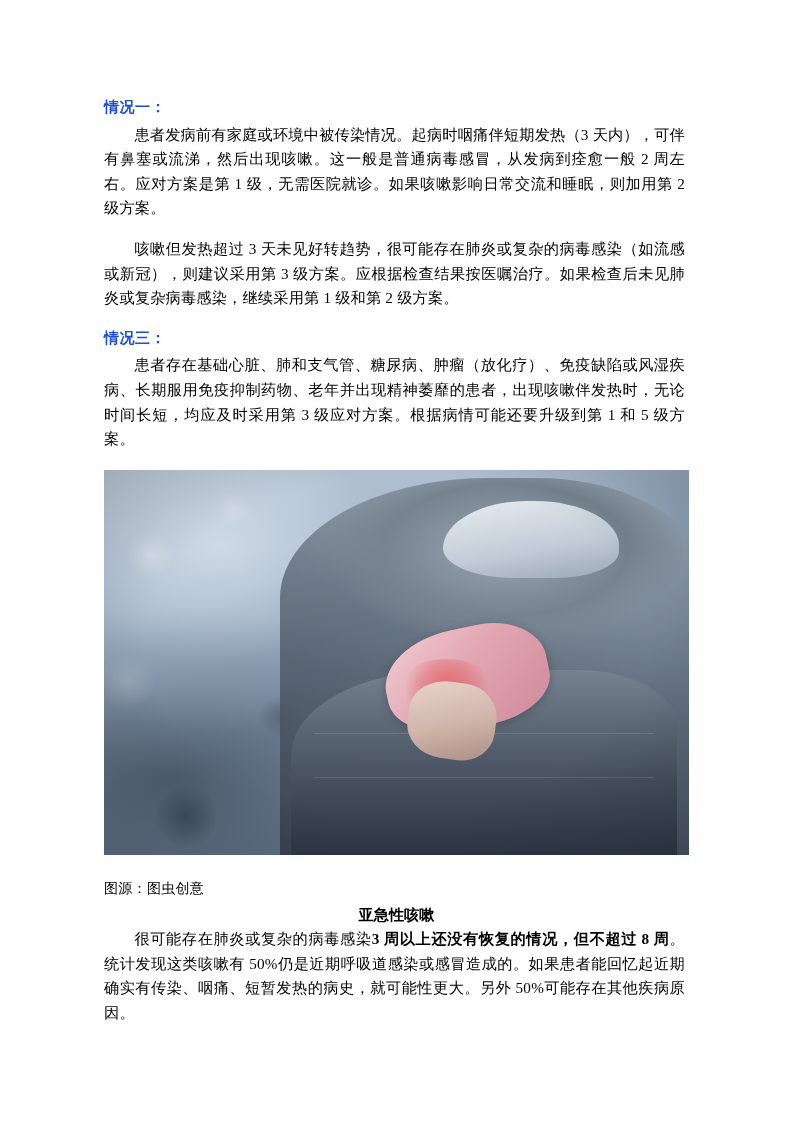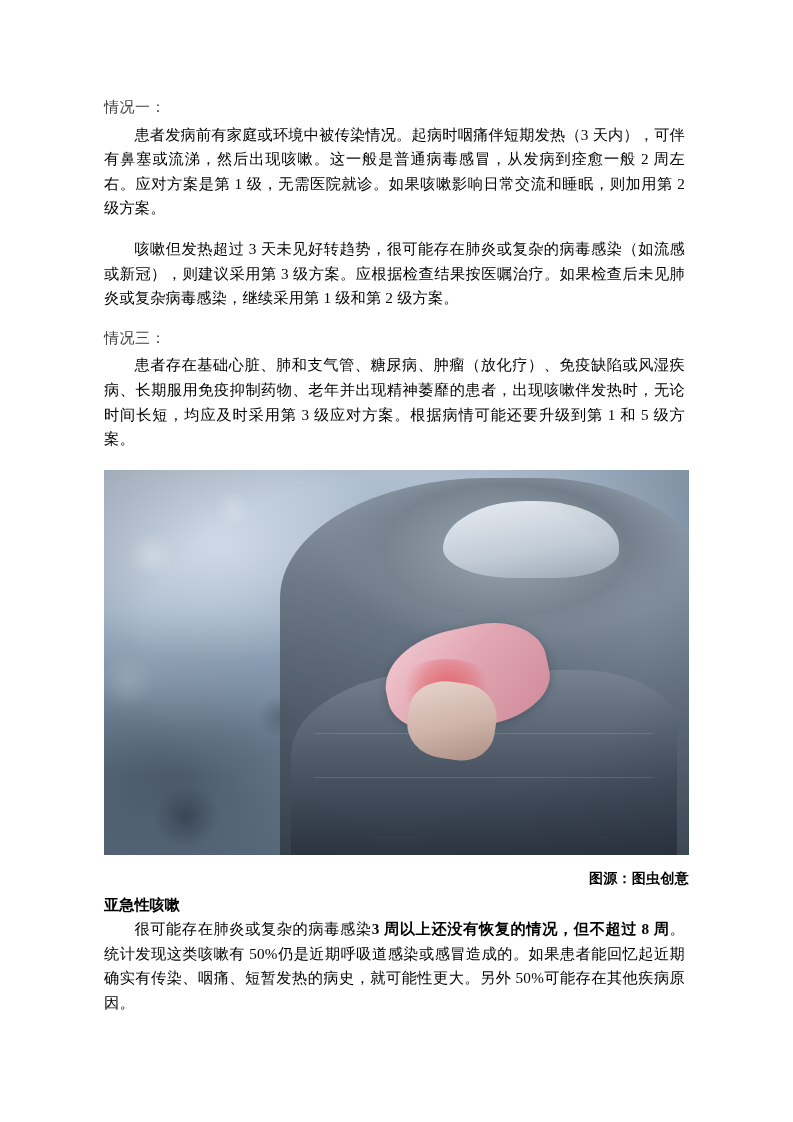"情况一：" .section-heading { color: #404040 -> #1d4ed8; font-weight: normal -> bold }
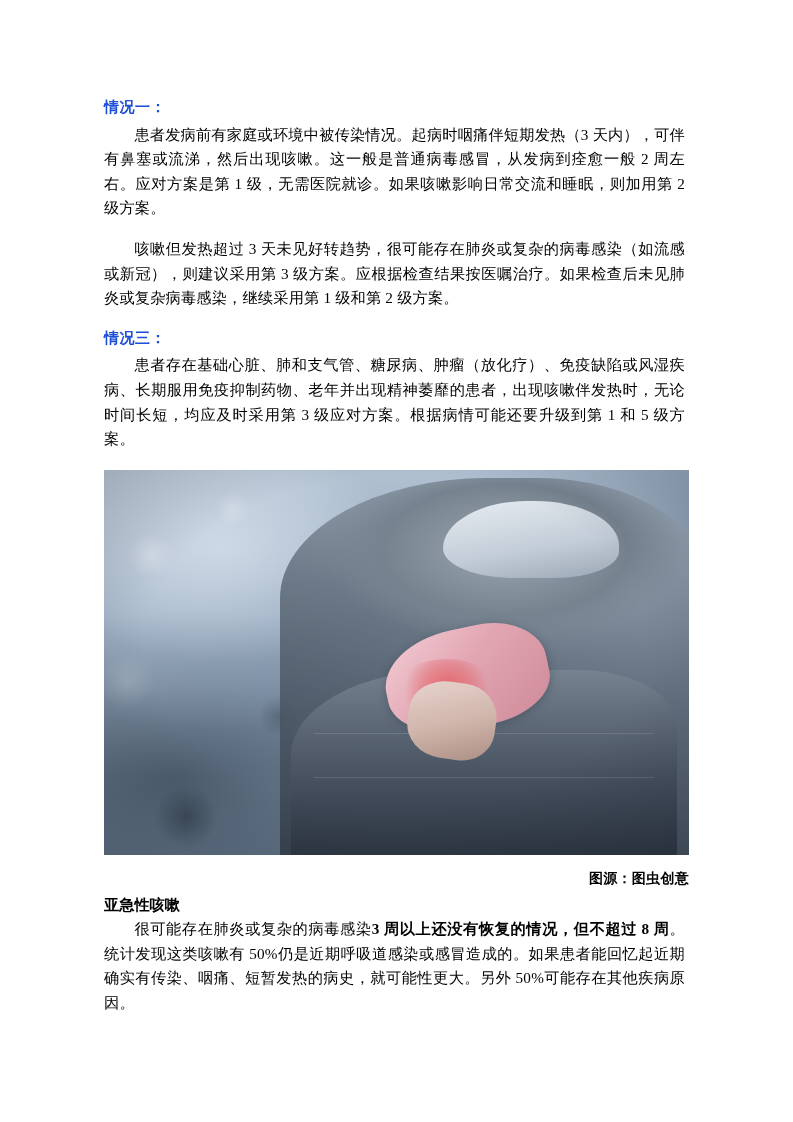"图源：图虫创意" .figure-caption { font-weight: bold -> none; padding-top: 13px -> 23px; text-align: right -> left }
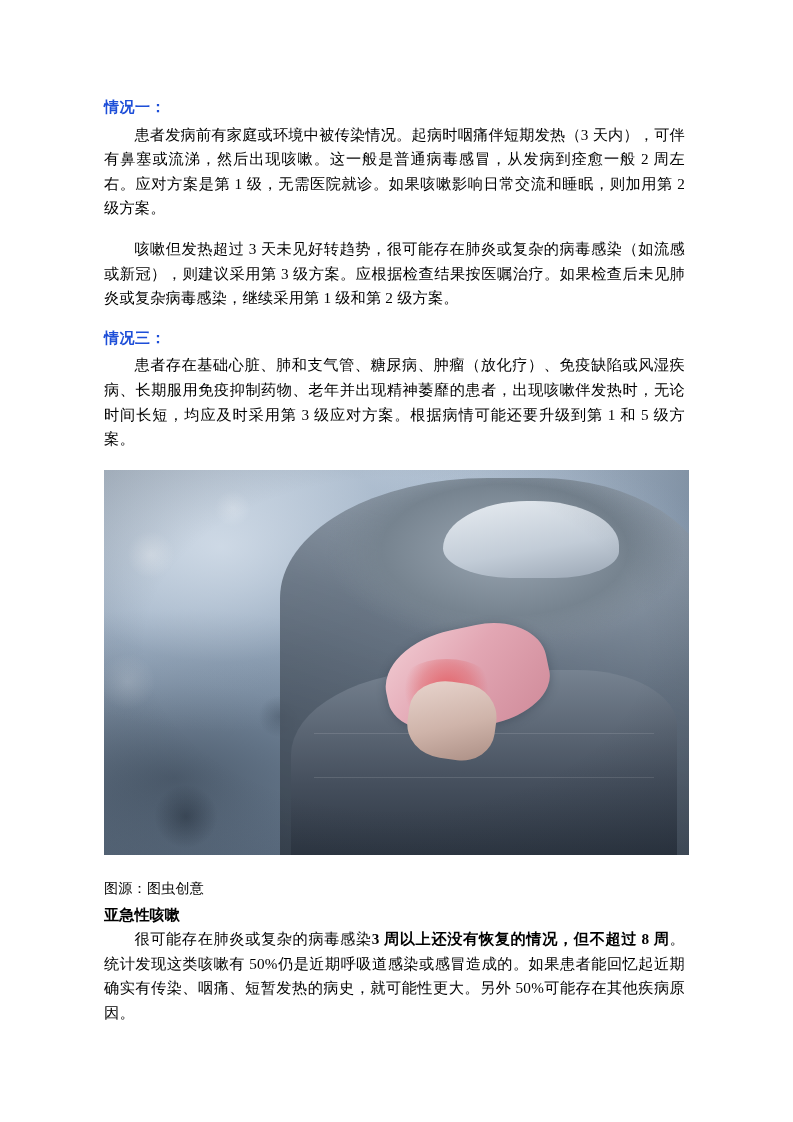"亚急性咳嗽" .subhead { text-align: none -> center }
